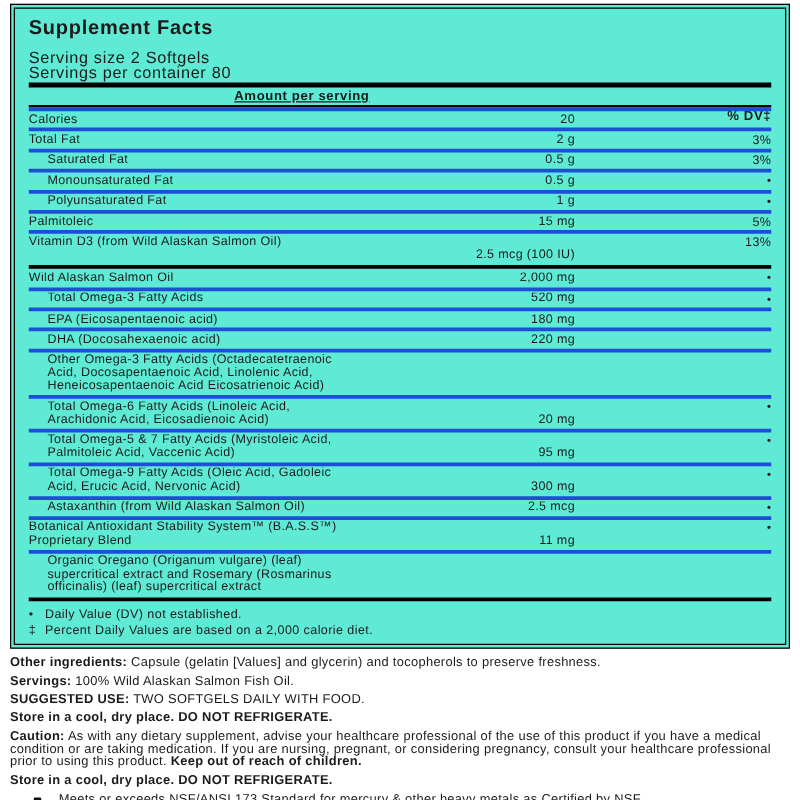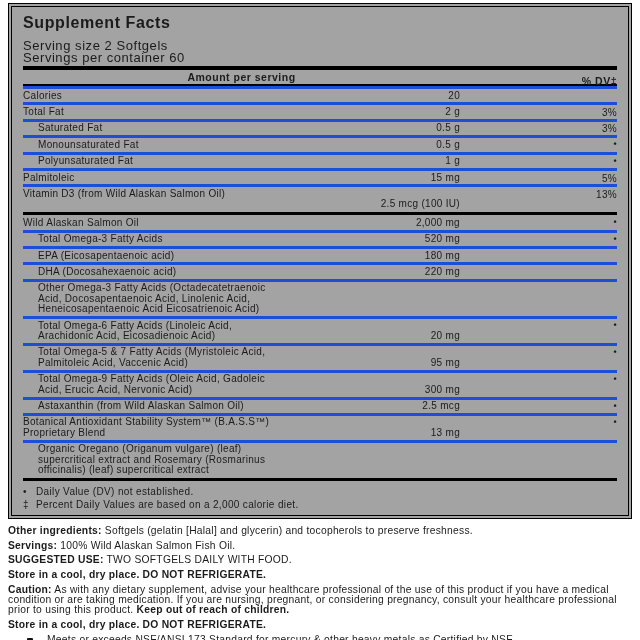"Supplement Facts" .sf-box { background: #a3a3a3 -> #5eead4 }
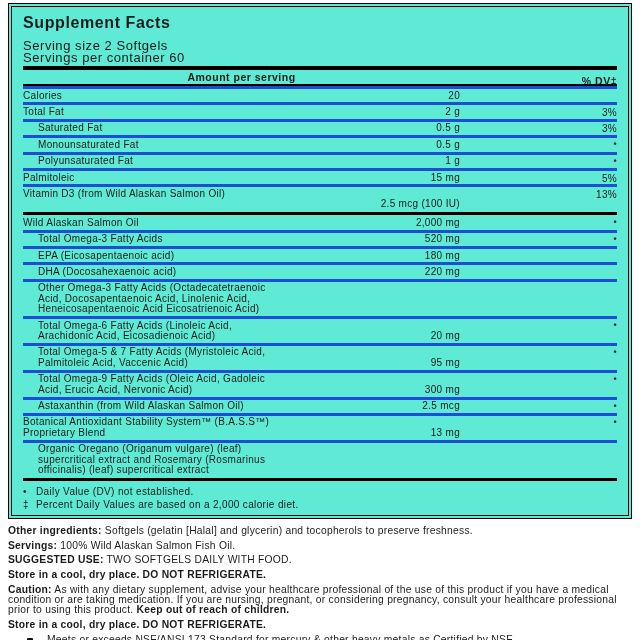"Servings per container 60" div.srv { text: 60 -> 80 }
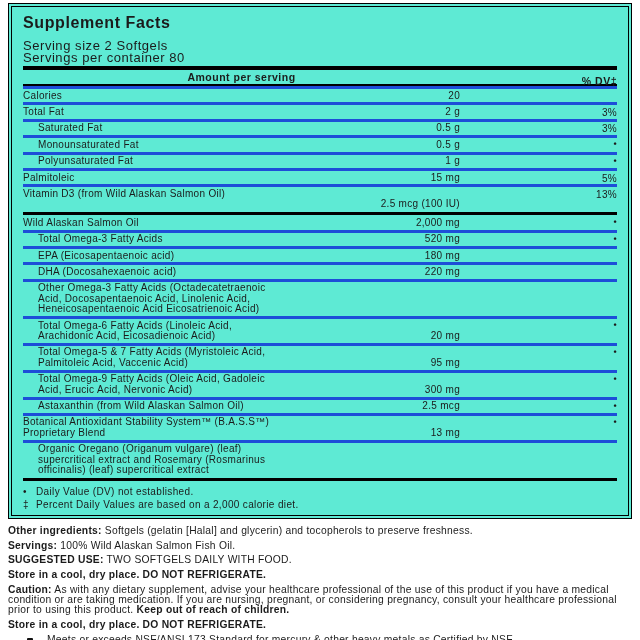"Amount per serving" .hdr-amt { text-decoration: none -> underline }
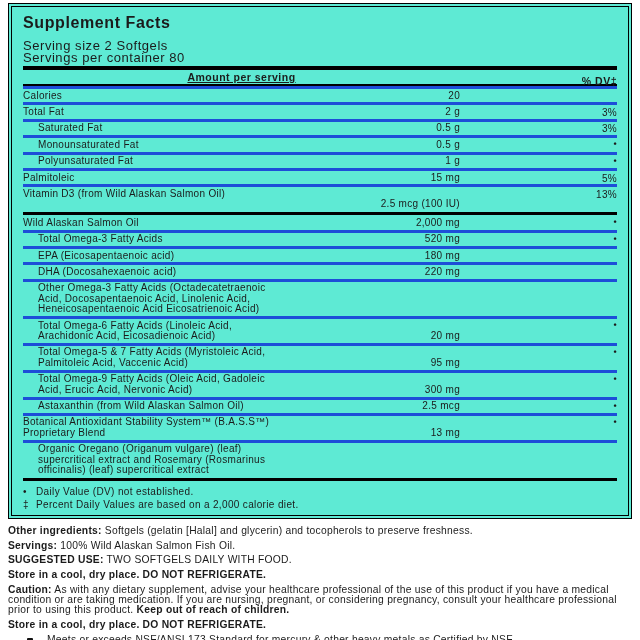"% DV‡" .hdr-dv { top: 4px -> 16px }
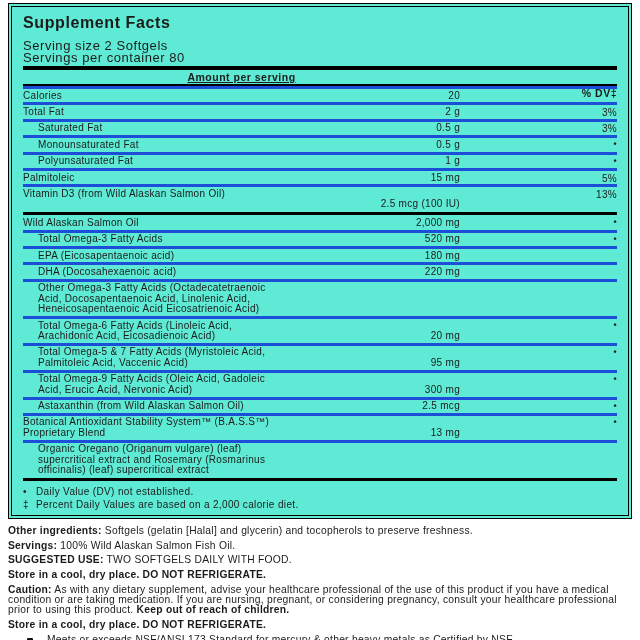"13 mg" span.amt { text: 13 -> 11 }
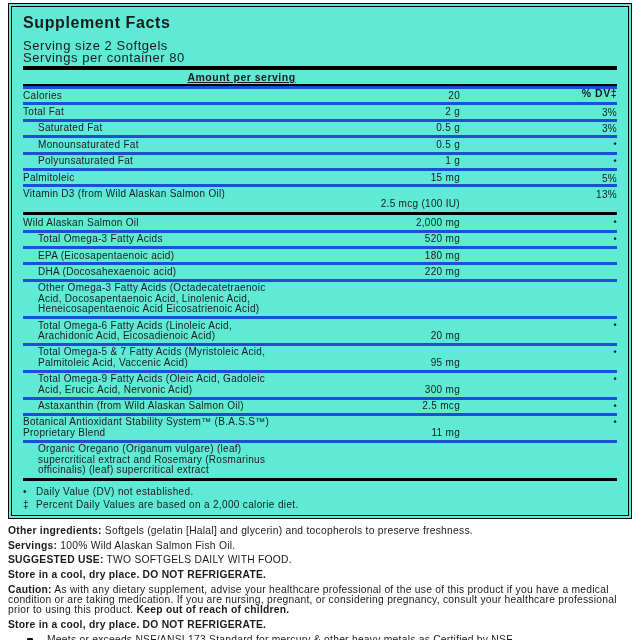"Softgels (gelatin [Halal] and glycerin)" span { text: Softgels (gelatin [Halal -> Capsule (gelatin [Values }
